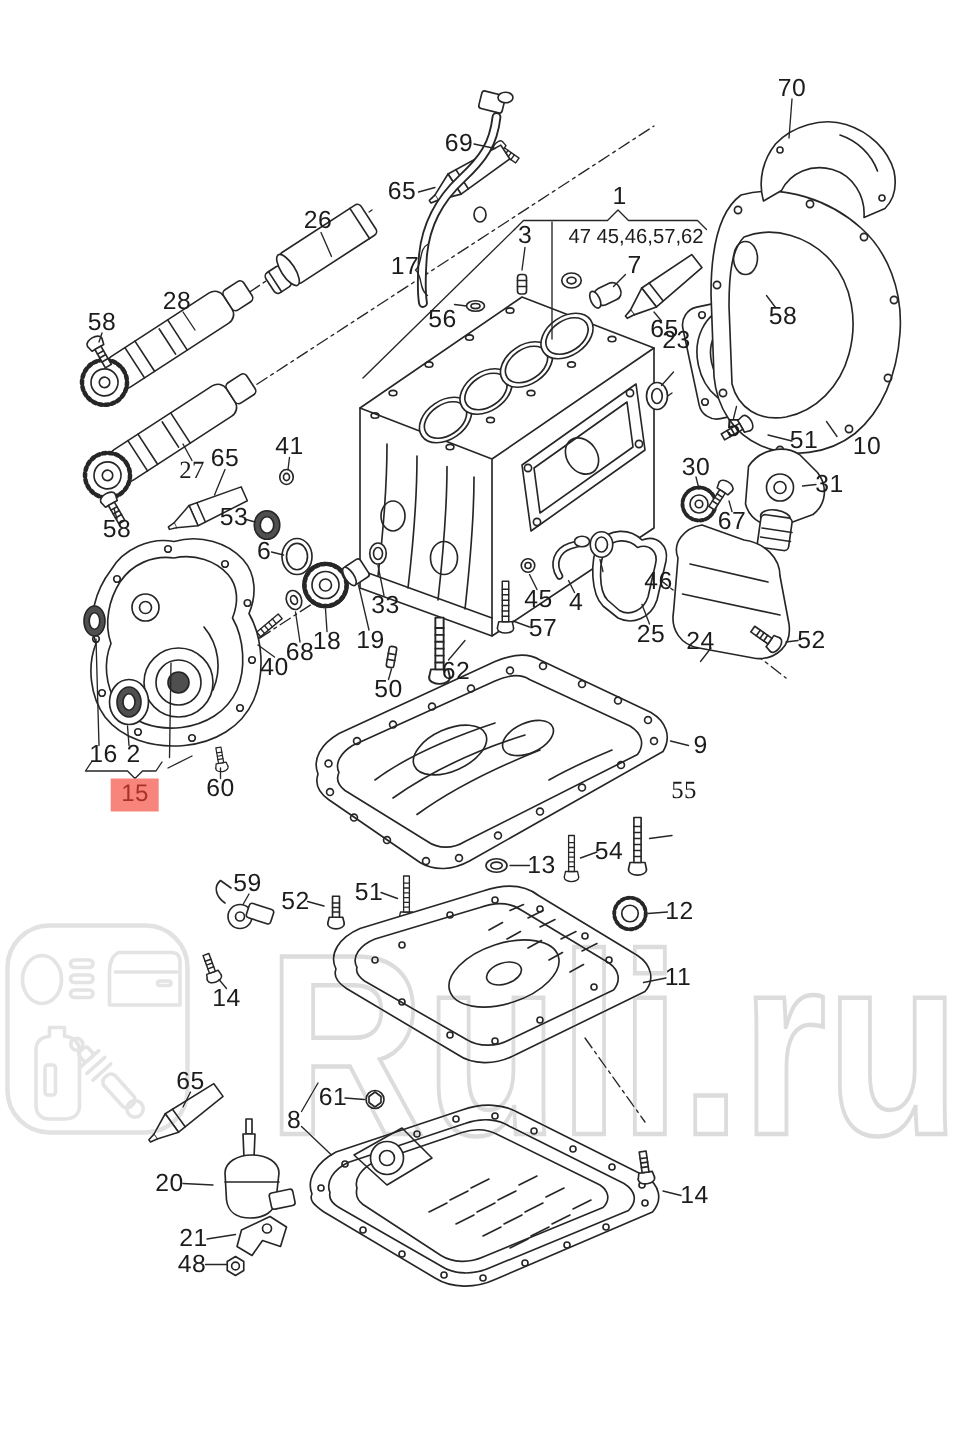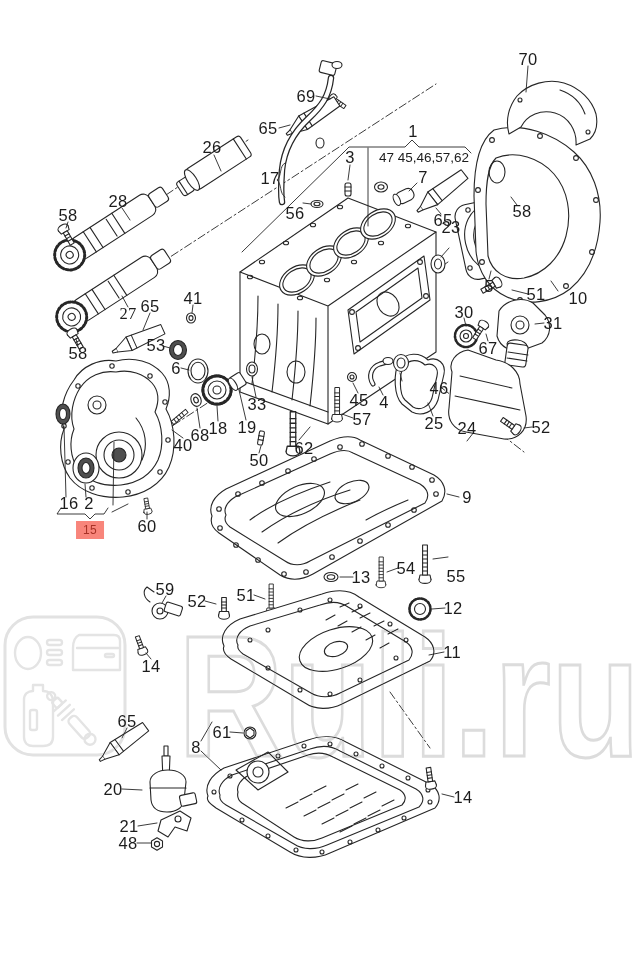"15" .lbl.hl { font-size: 12px -> 16px }
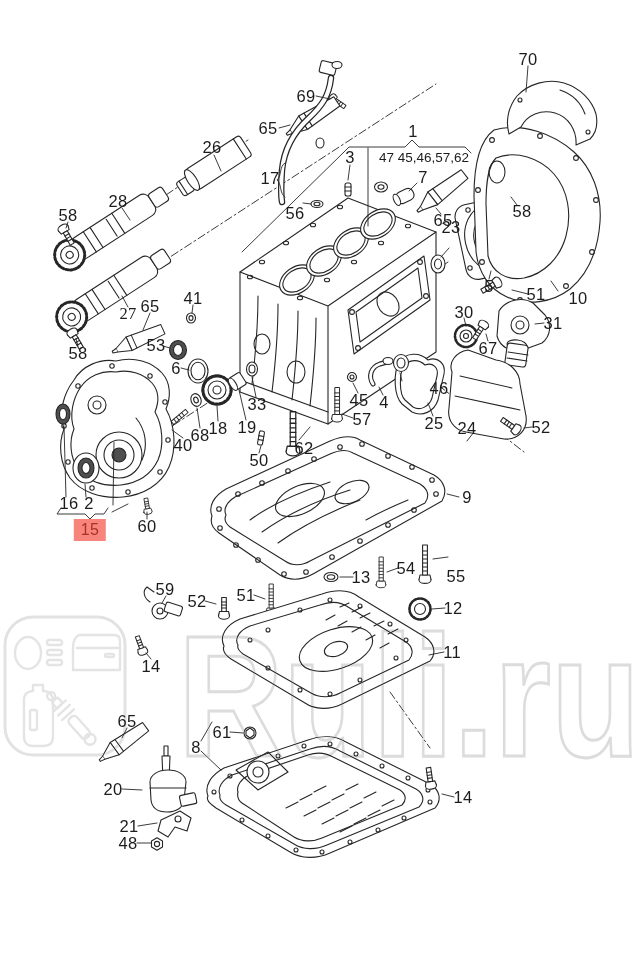"55" span.lbl { font-family: none -> Liberation Serif, serif; top: 576px -> 527px }
